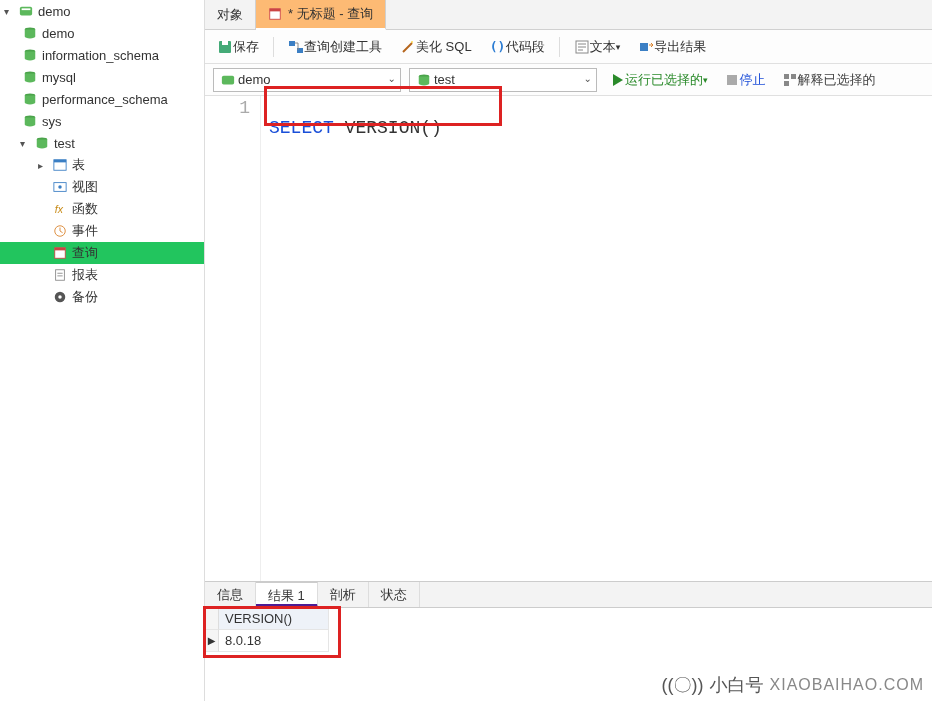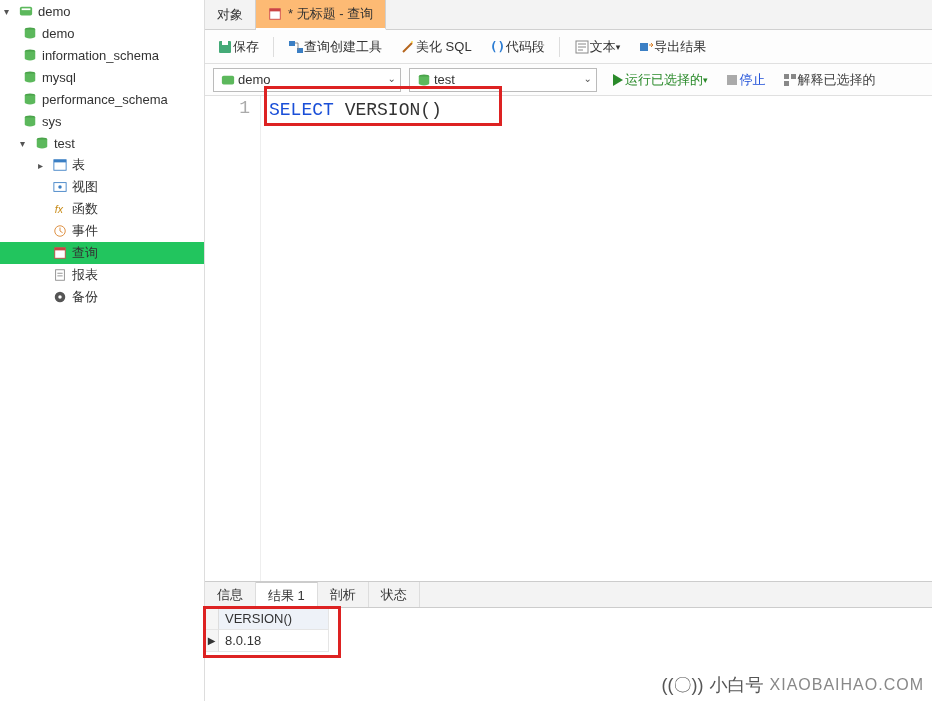"SELECT VERSION()" .code-line { margin-top: none -> 18px }
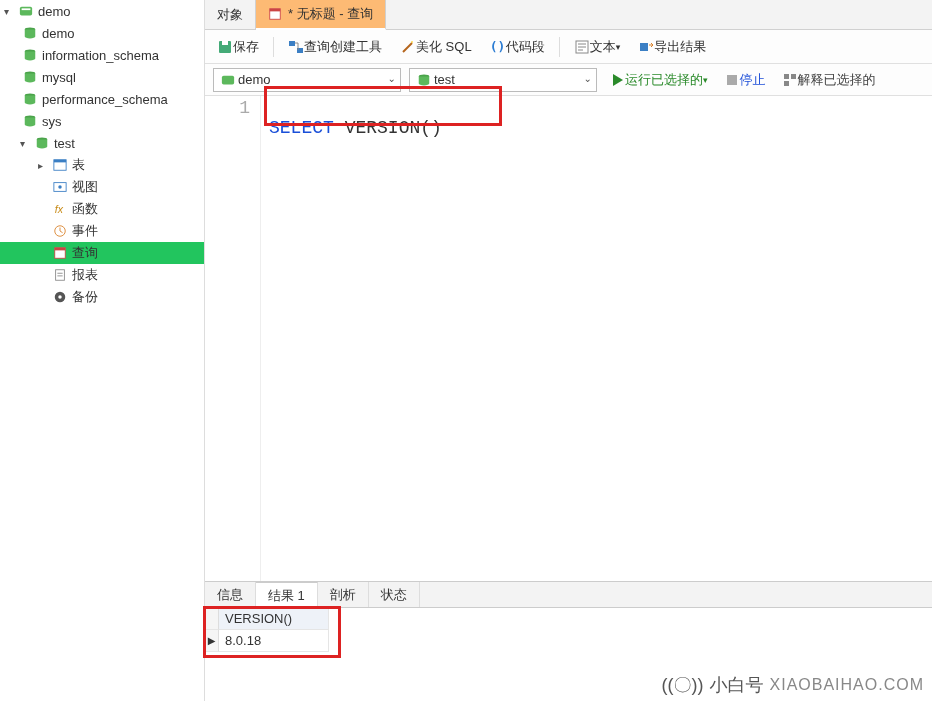"结果 1" .result-tab.active { border-bottom: 2px solid #4c1d95 -> 4px solid #4c1d95 }
